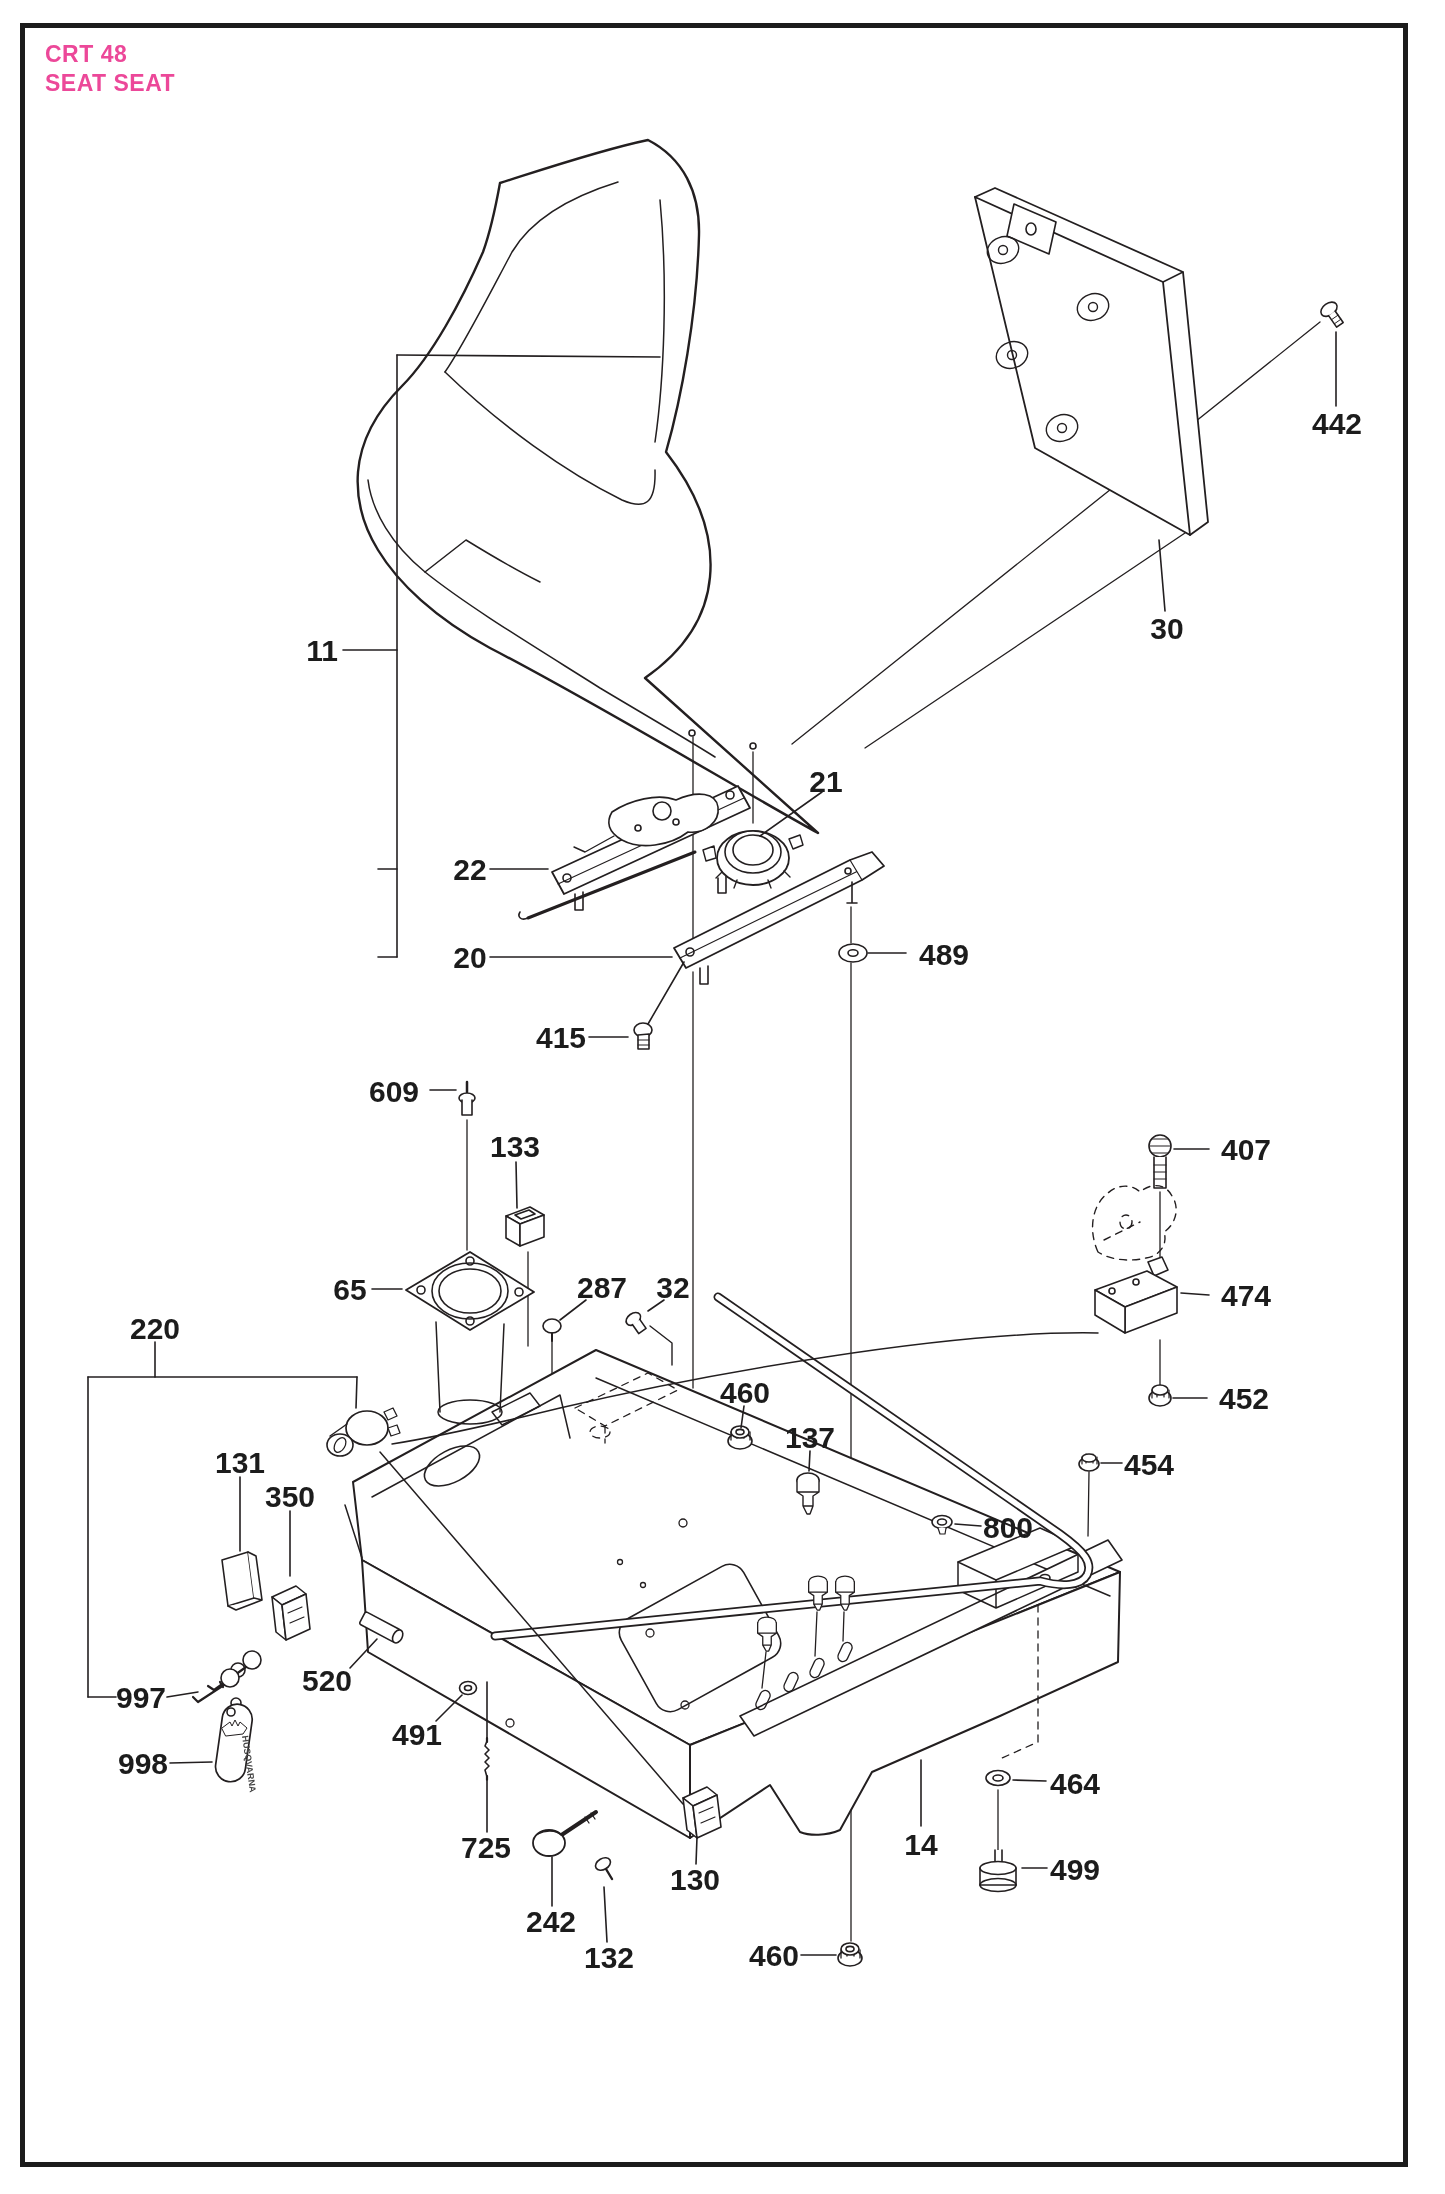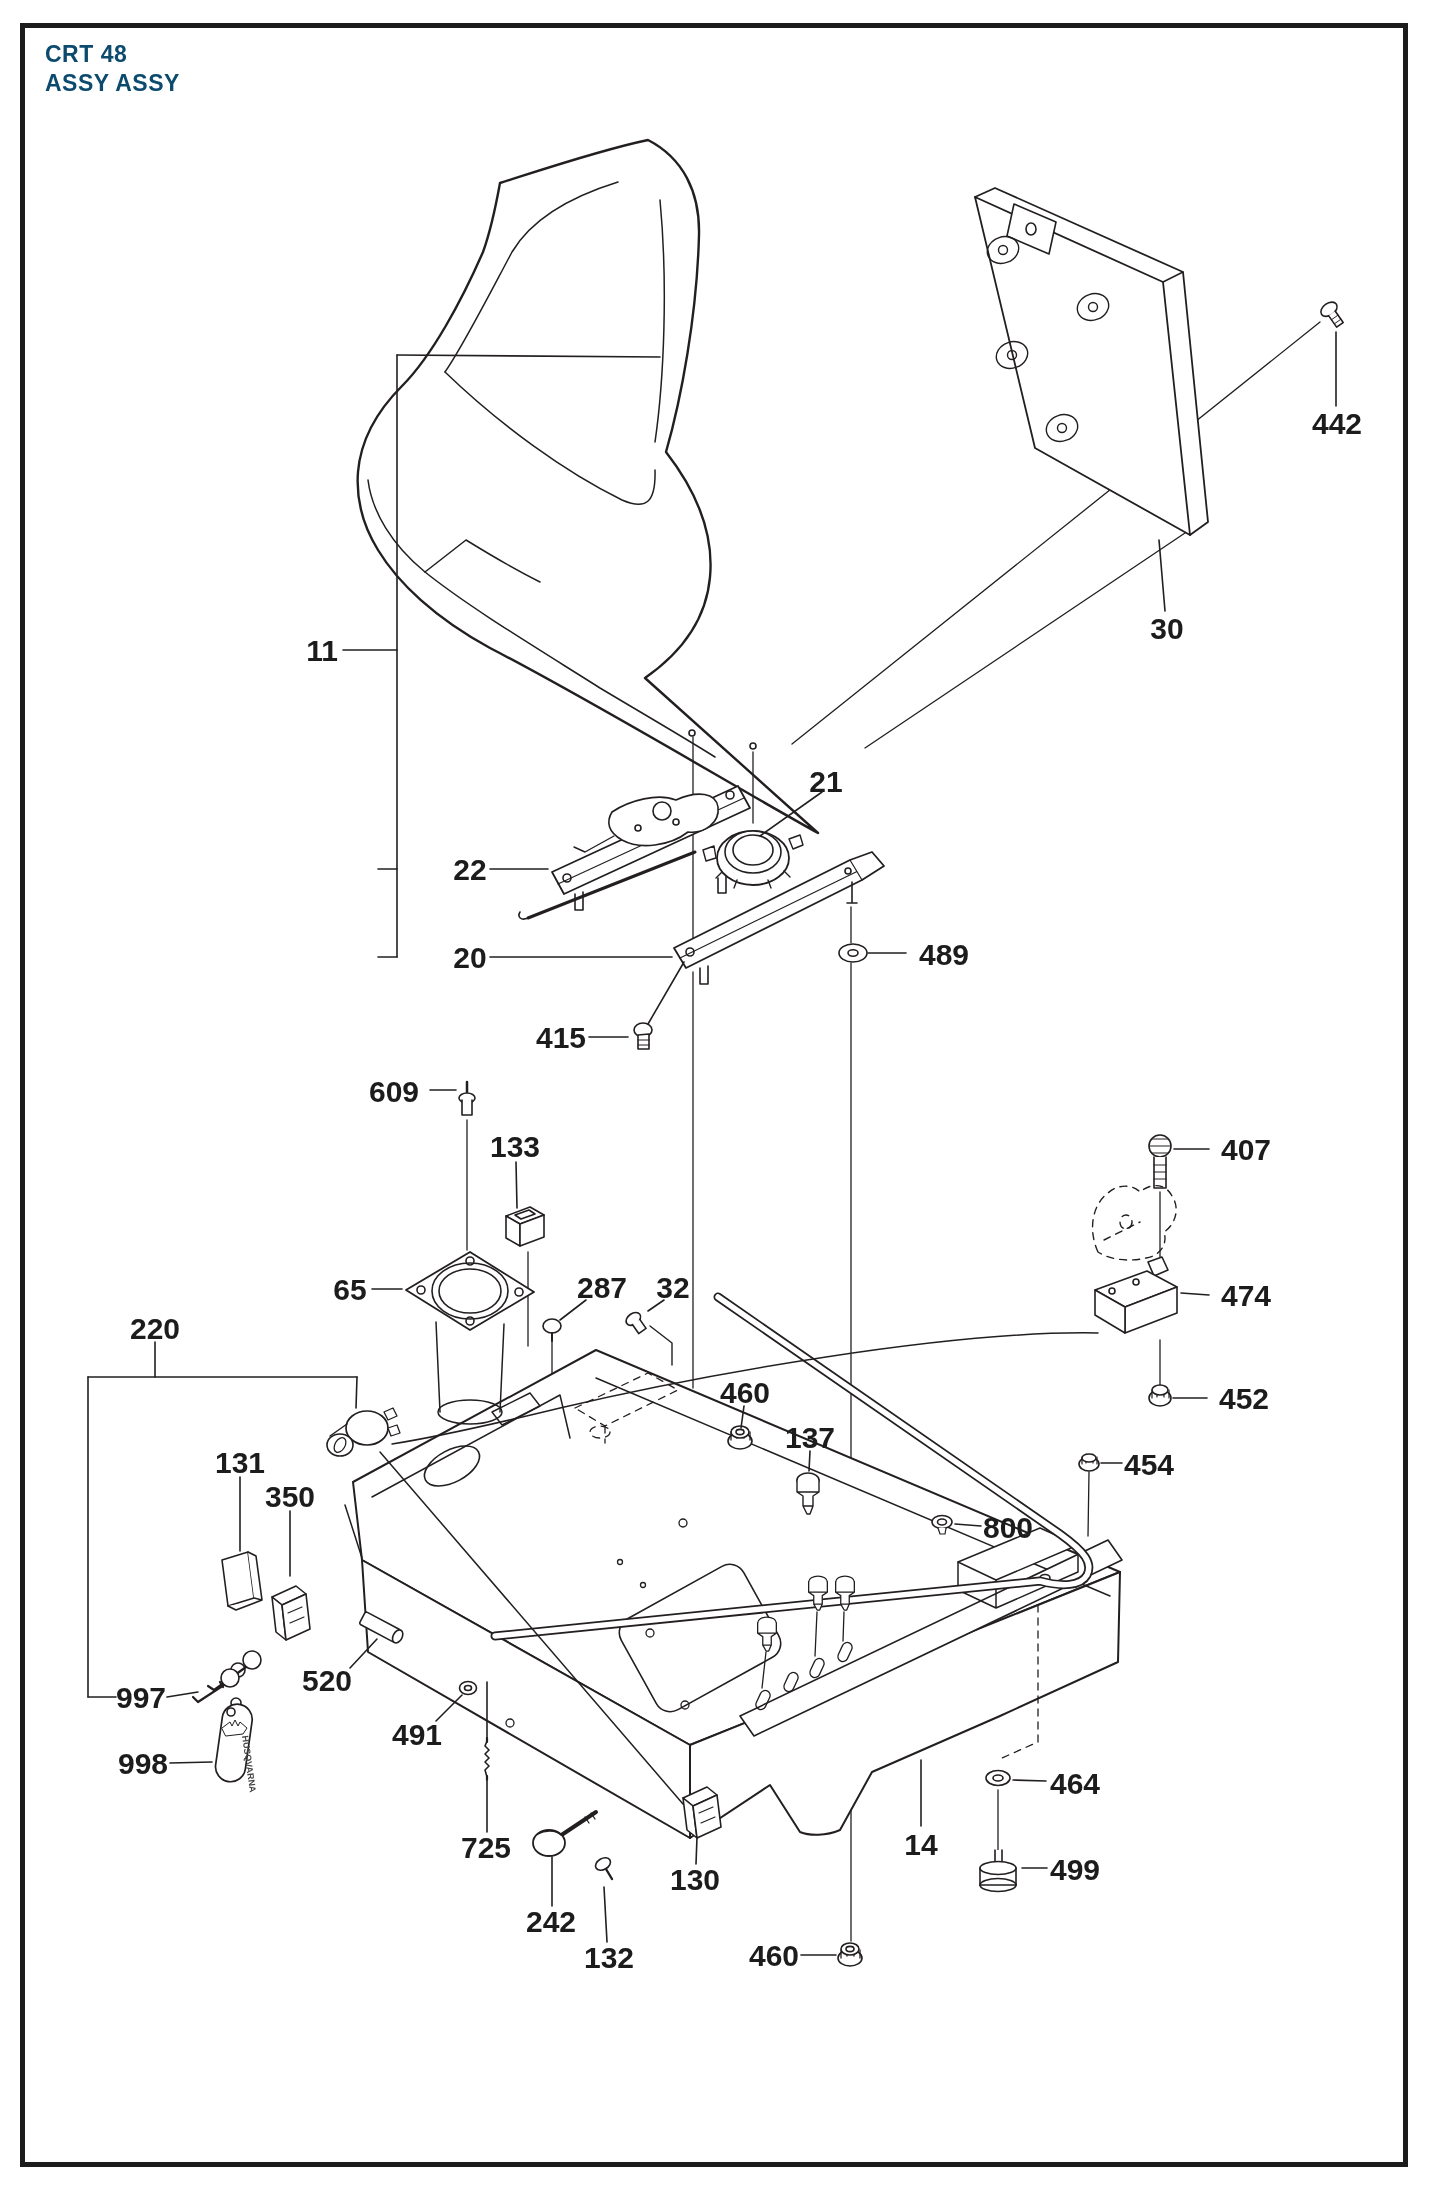"CRT 48" .titleblock div { color: #0c4a6e -> #ec4899 }
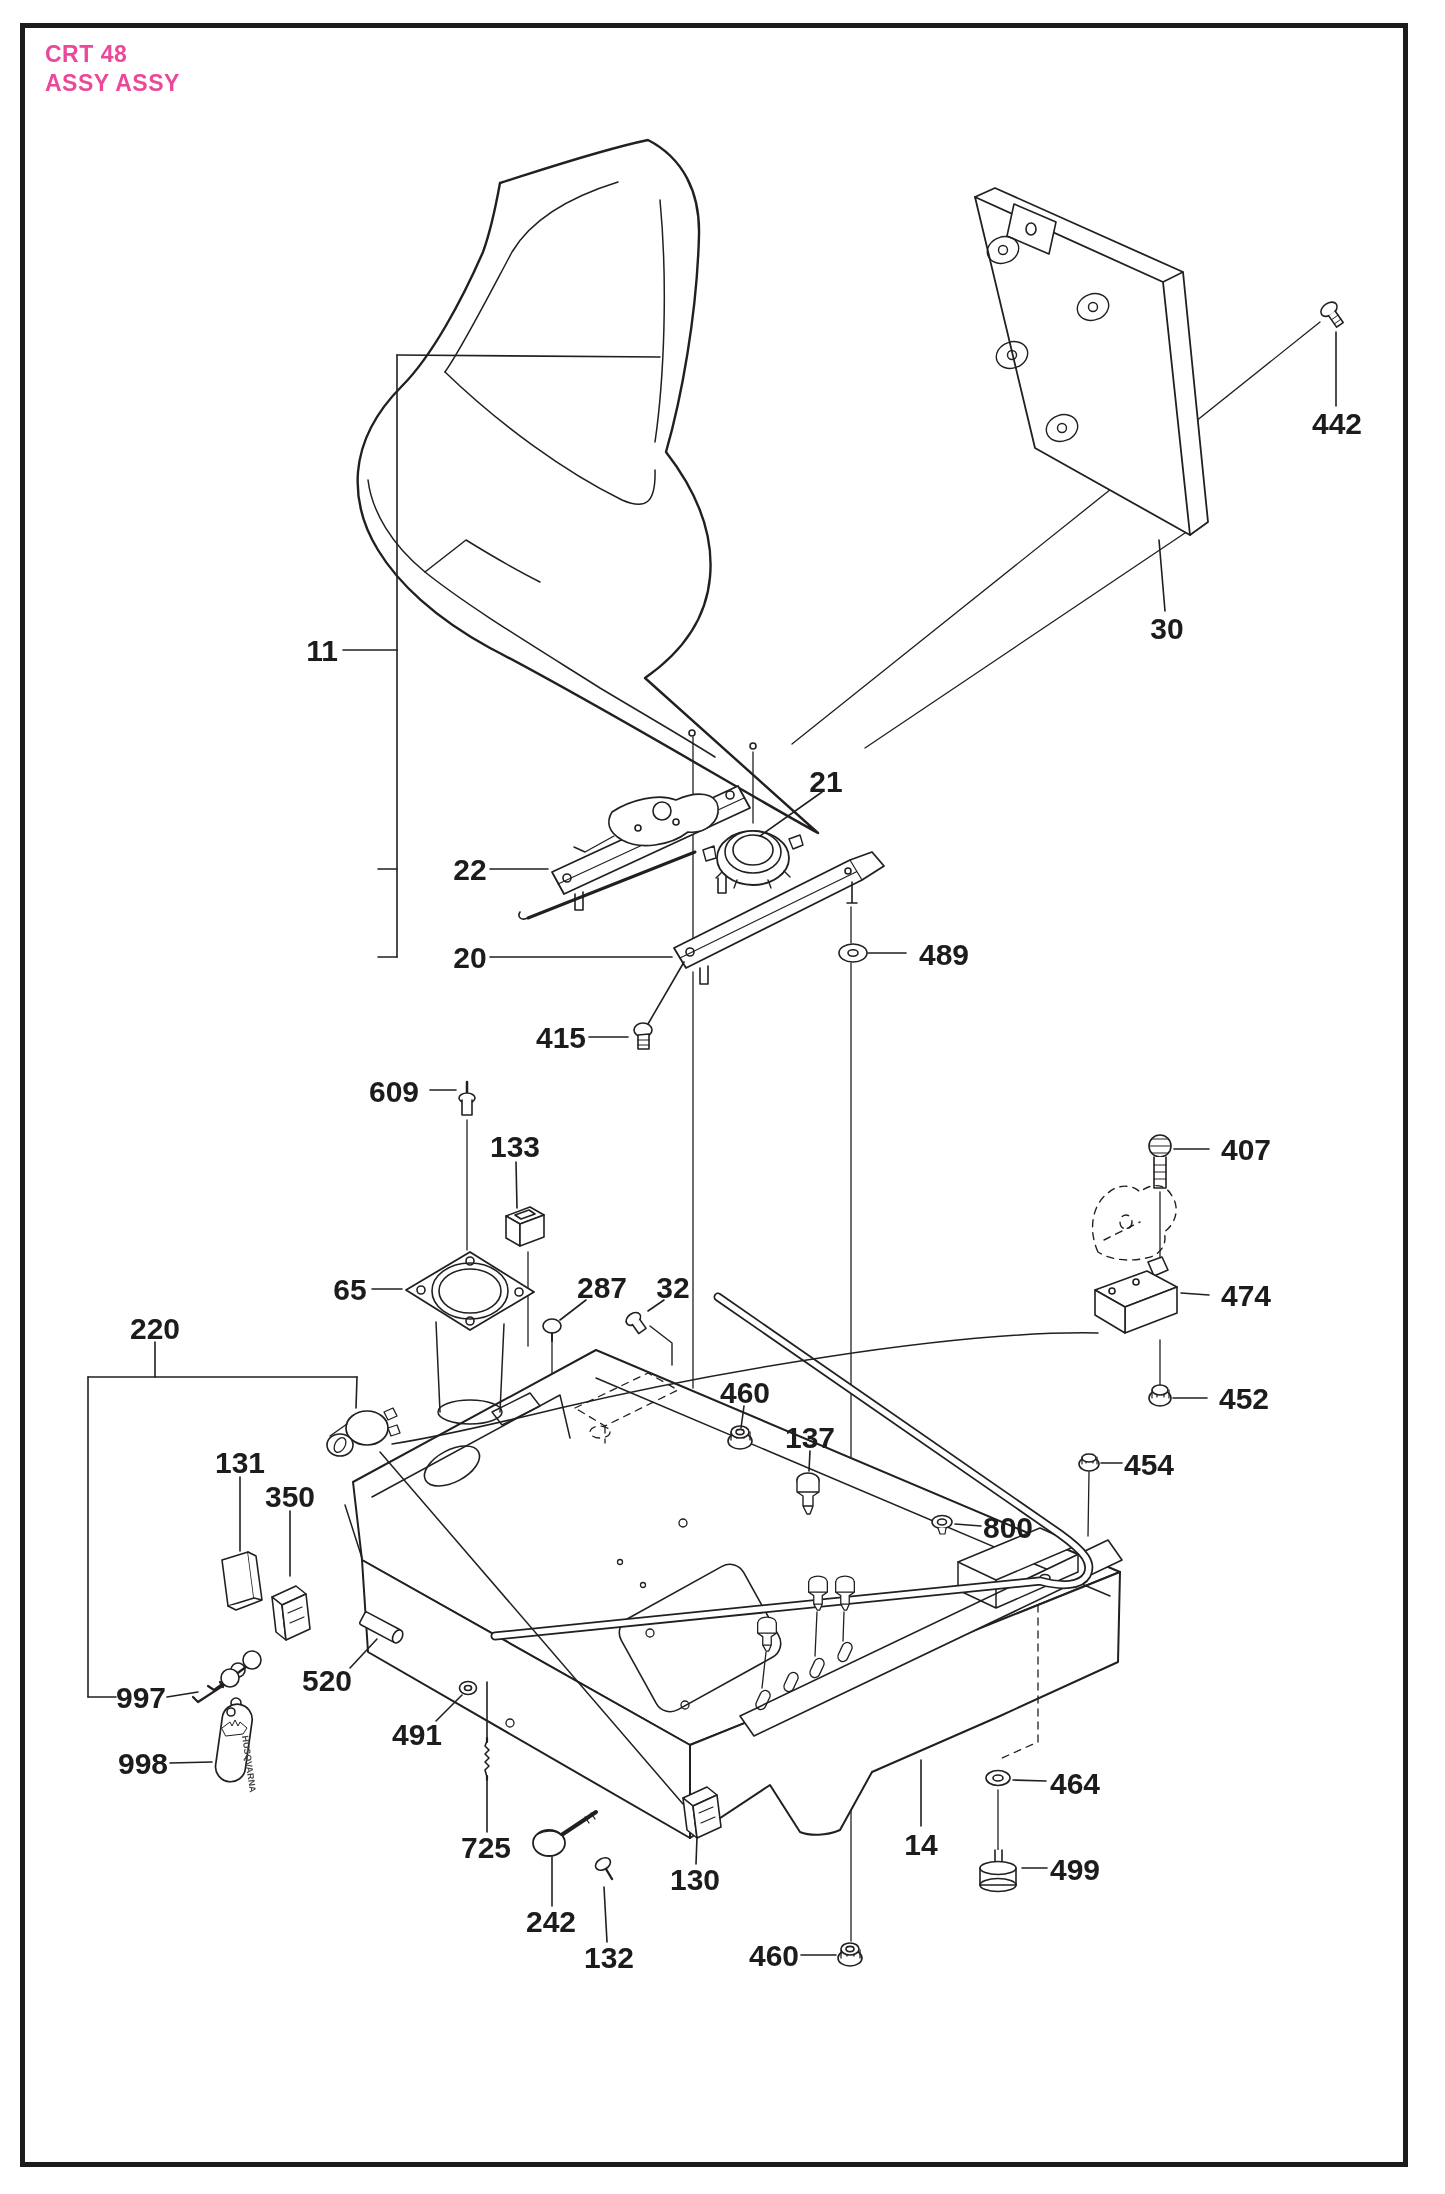"ASSY ASSY" div { text: ASSY ASSY -> SEAT SEAT }
